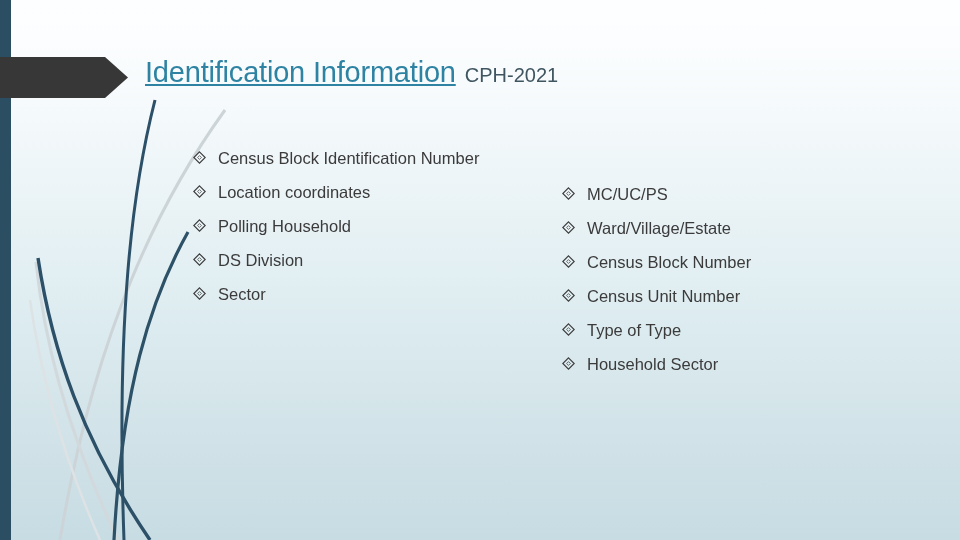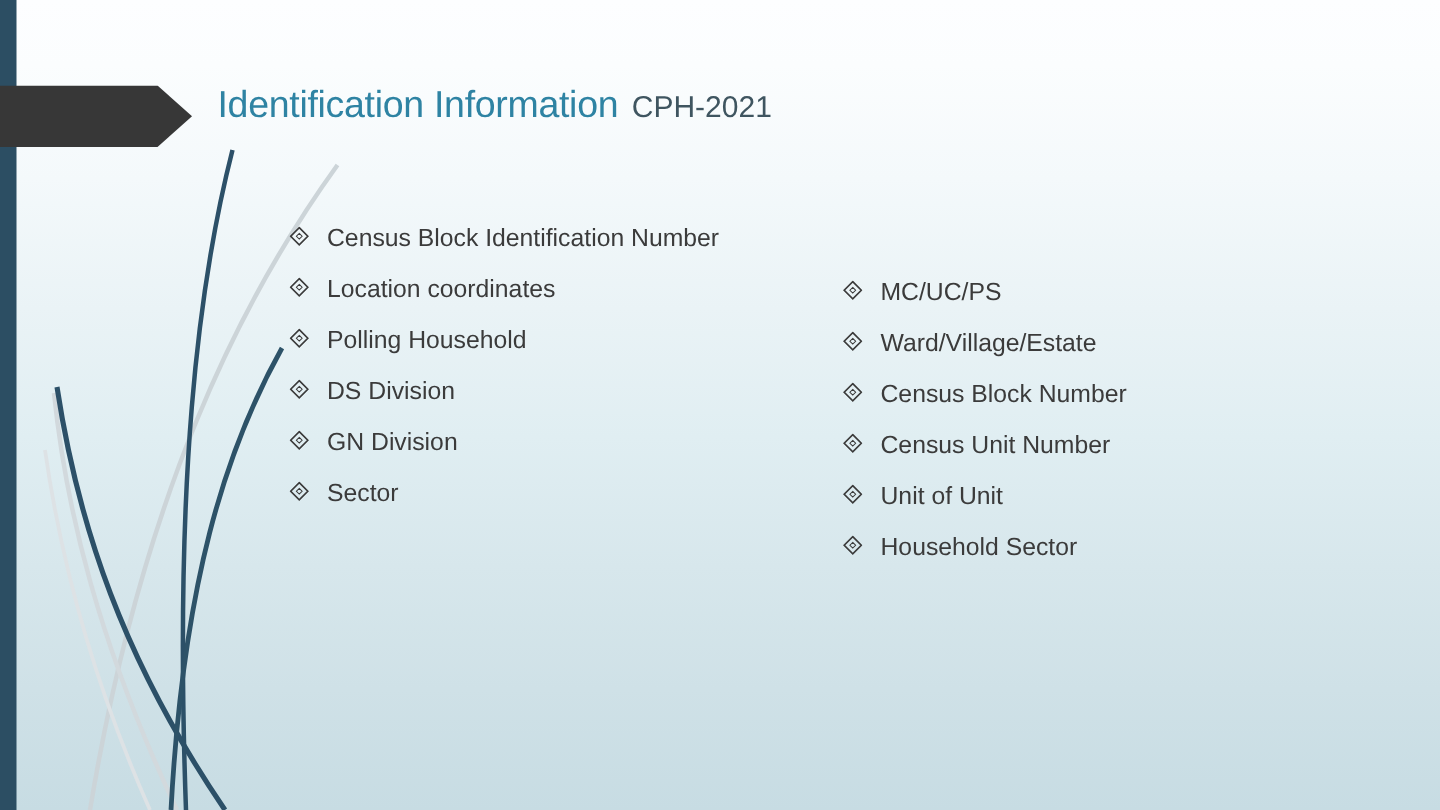"Identification Information" #title-main { font-size: 25px -> 29px; text-decoration: none -> underline }
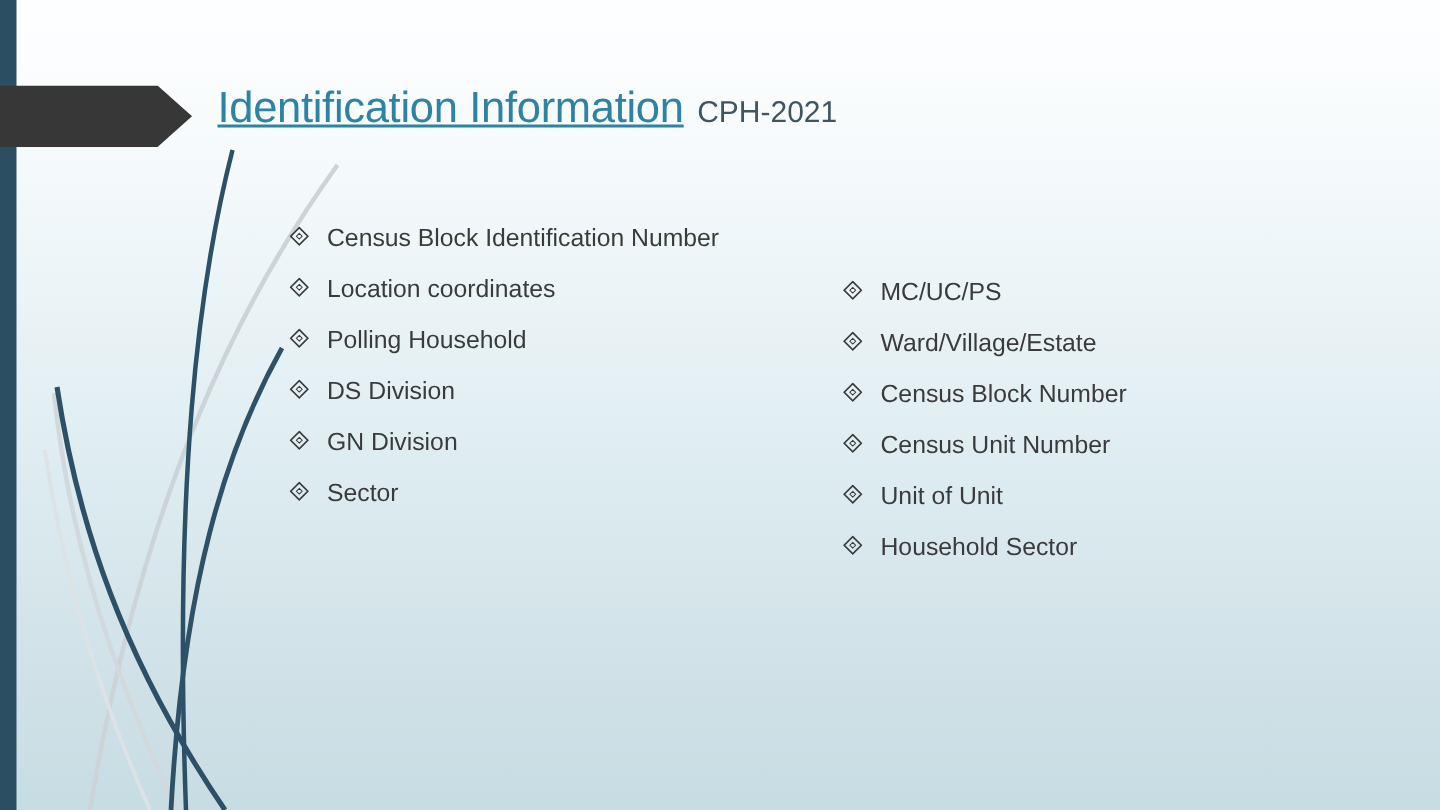"GN Division" div.bullet-row { html: <div> <span> <svg> <path></path> <path></path> </svg> </span> <span>GN Division</span> </div> -> none }
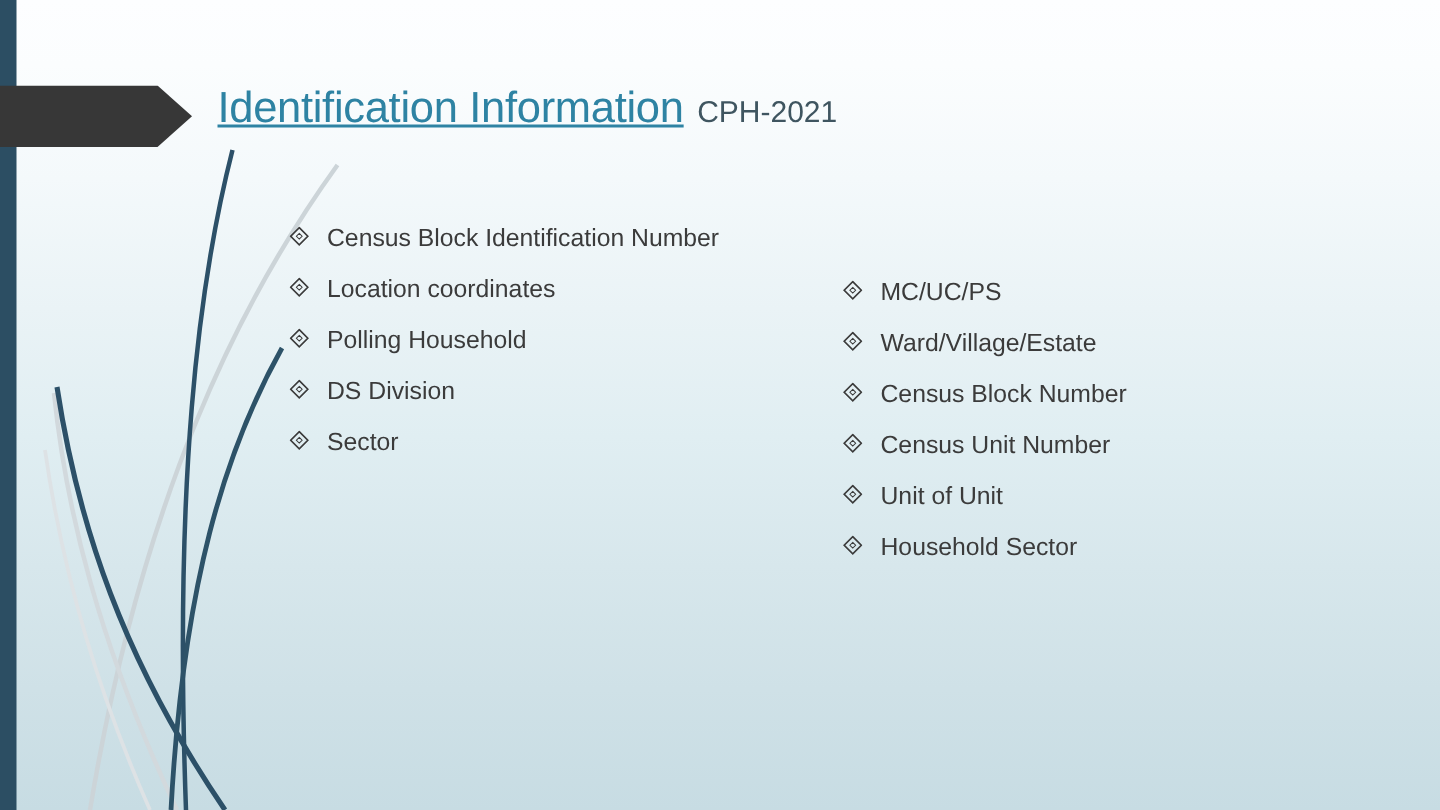"Unit of Unit" span.bullet-text { text: Unit of Unit -> Type of Type }
